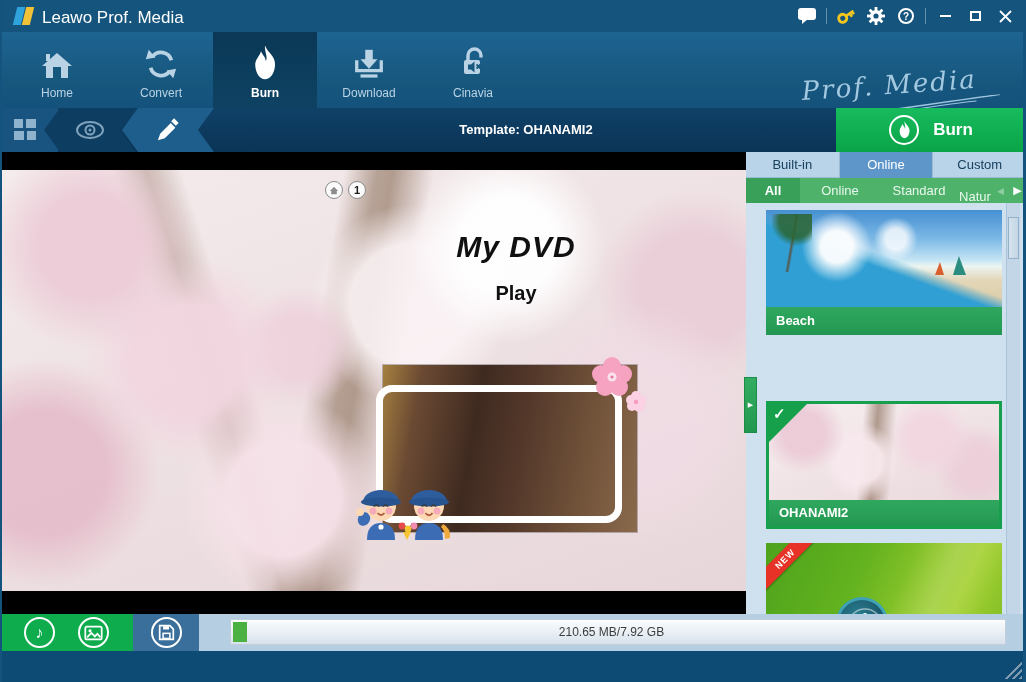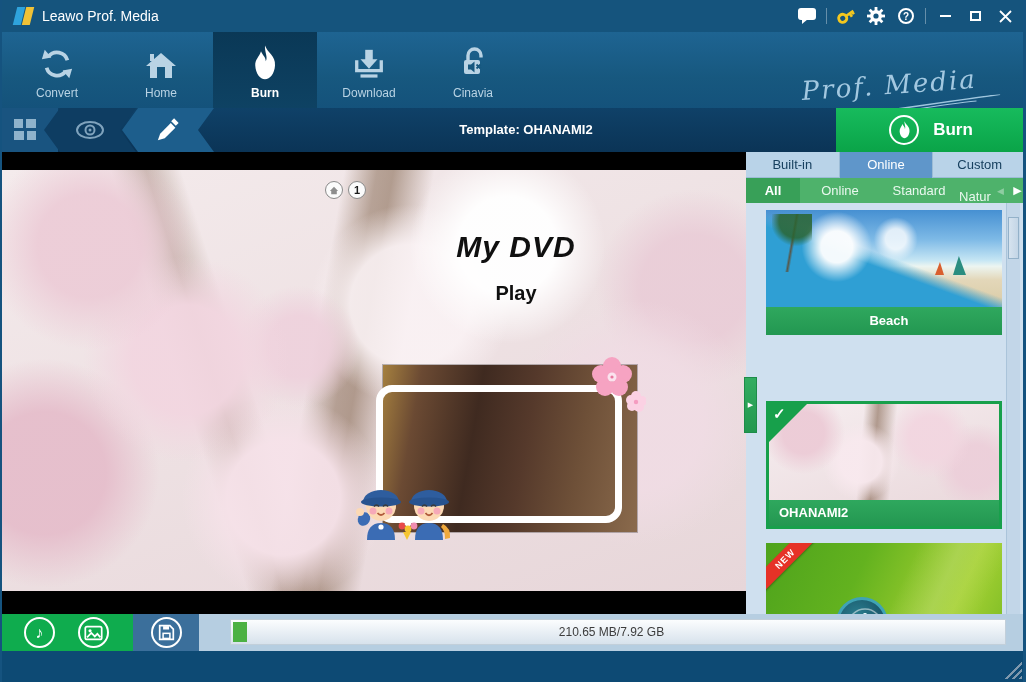"Leawo Prof. Media" .win-title { font-size: 14px -> 17px }
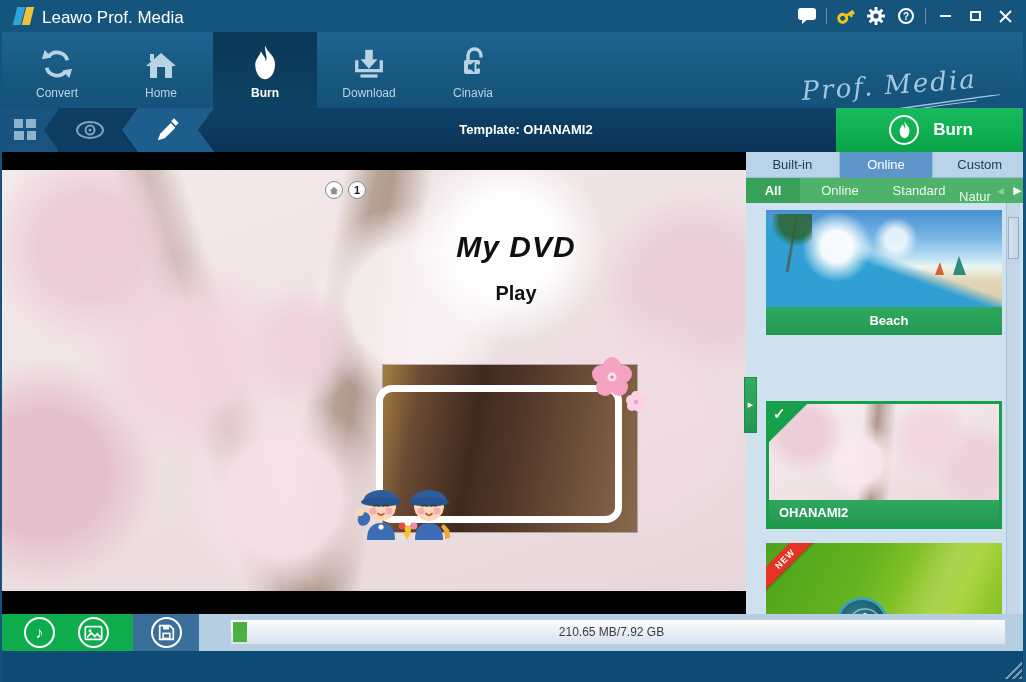"Convert" div.nav-item { order: before "Home" -> after "Home" }
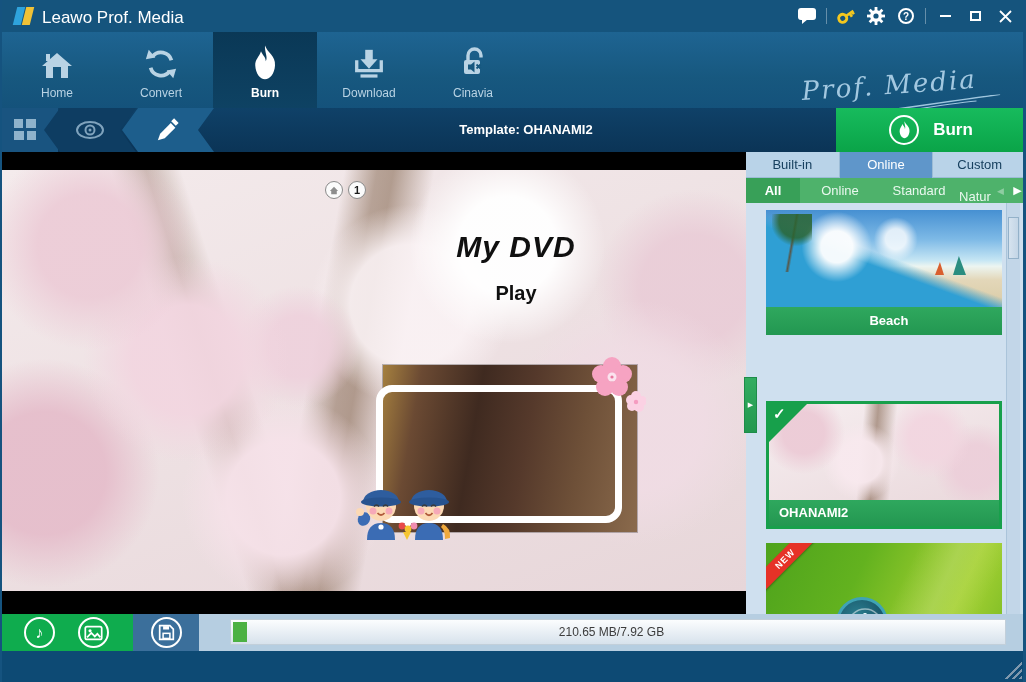"Beach" .card-beach { text-align: center -> none }
